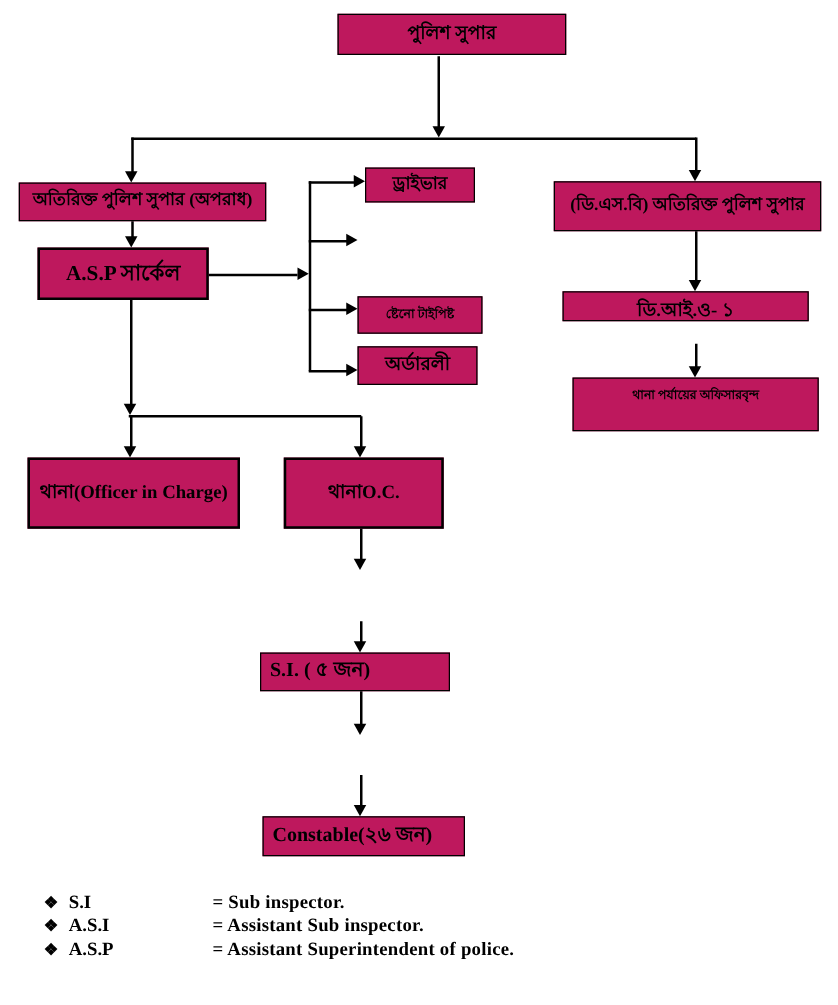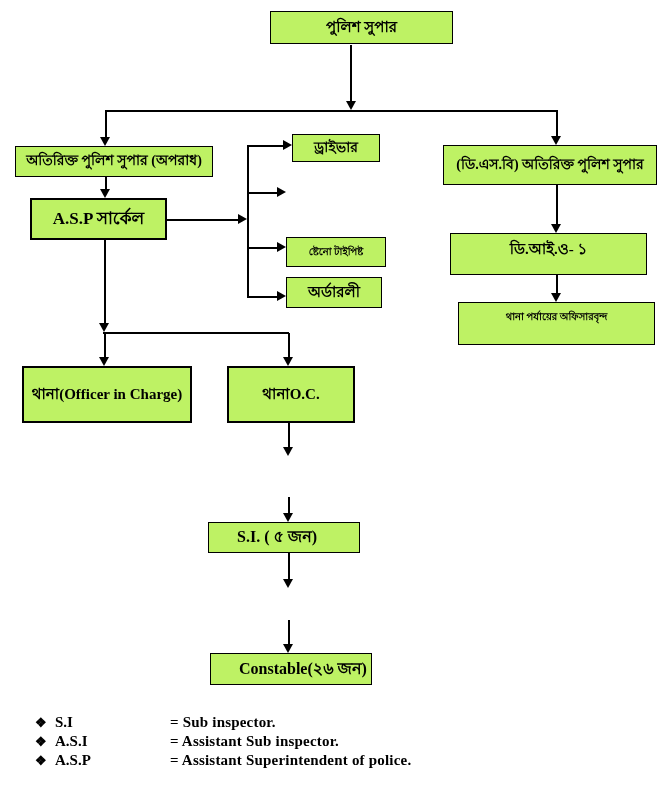"পুলিশ সুপার" .box { background: #bef264 -> #be185d }
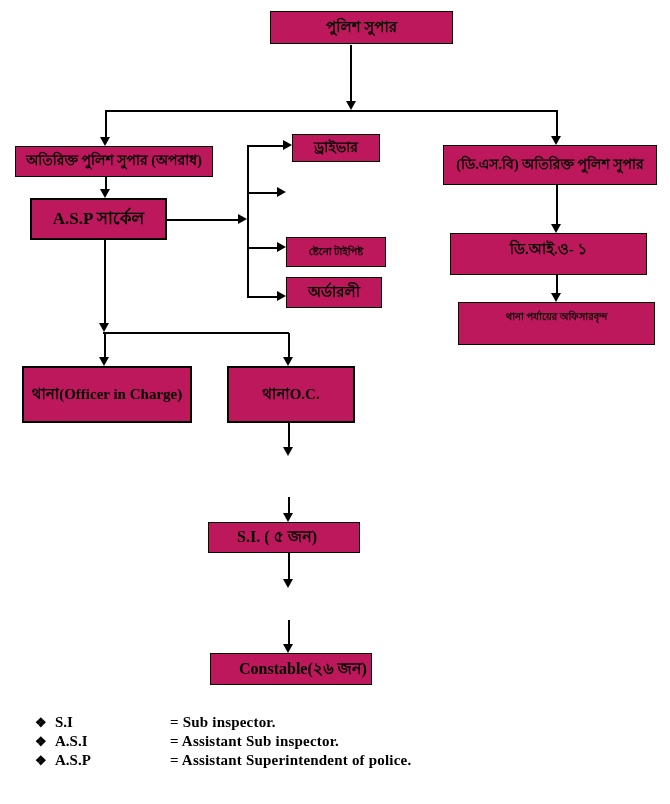"ডি.আই.ও- ১" #b-dio { height: 42px -> 24px }
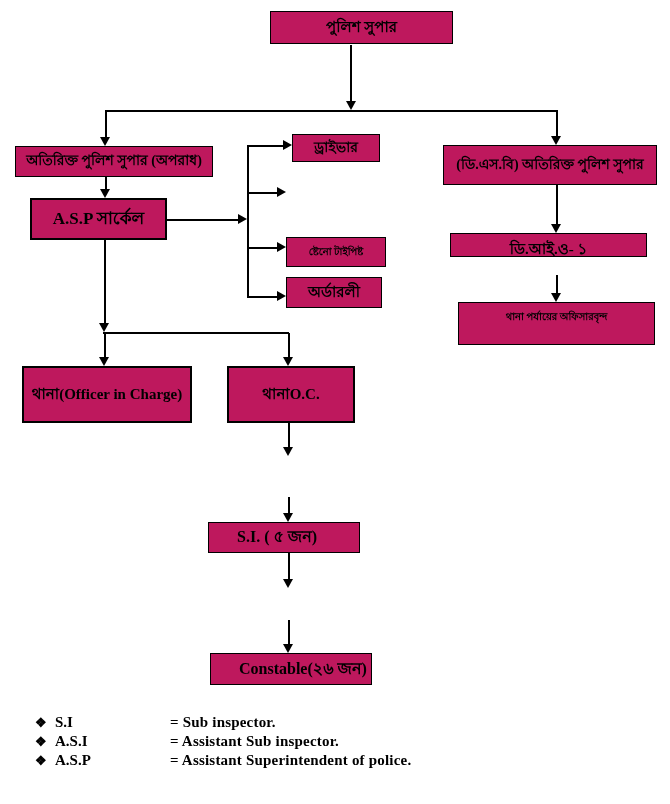"S.I. ( ৫ জন)" .box.leftalign { padding-left: 28px -> 7px }
